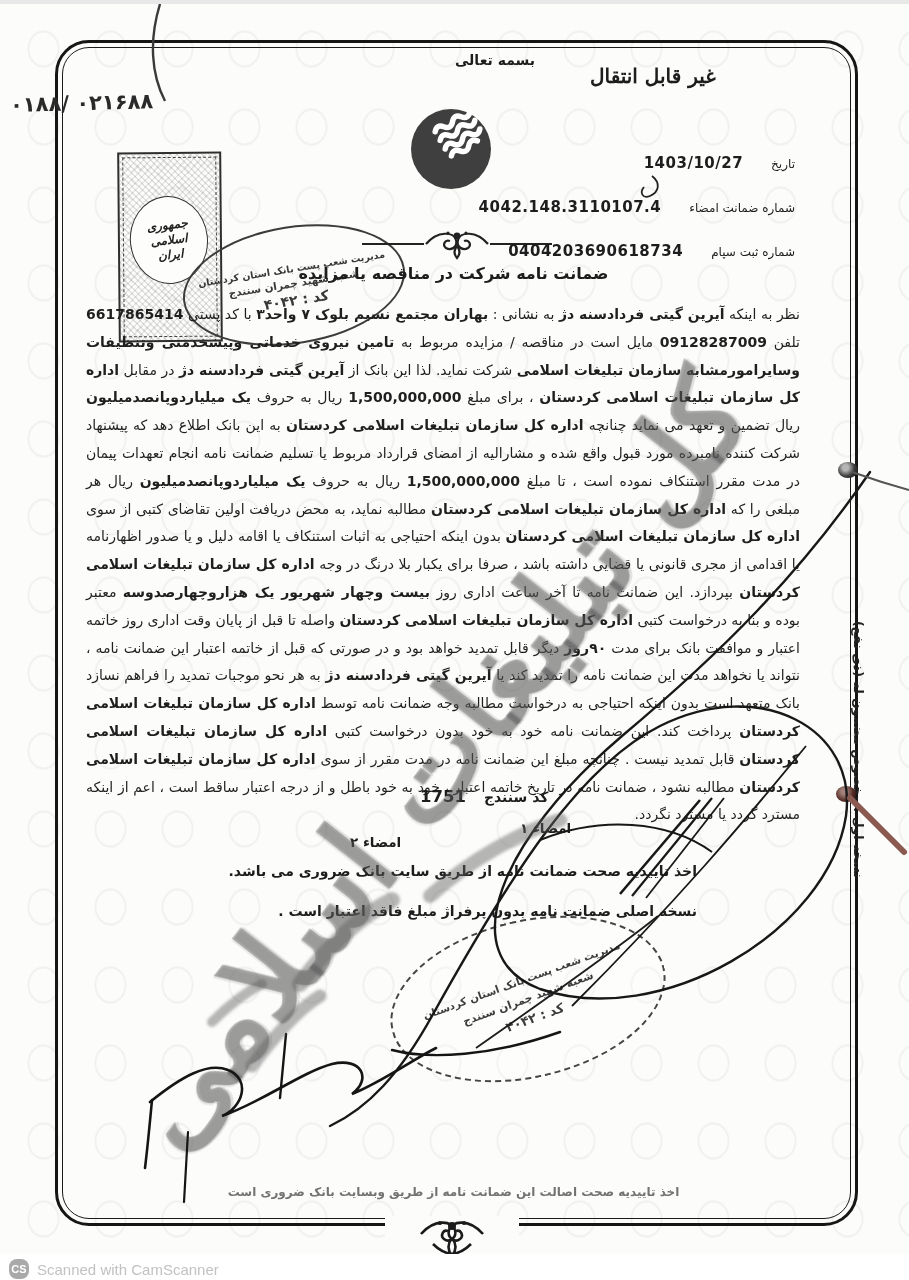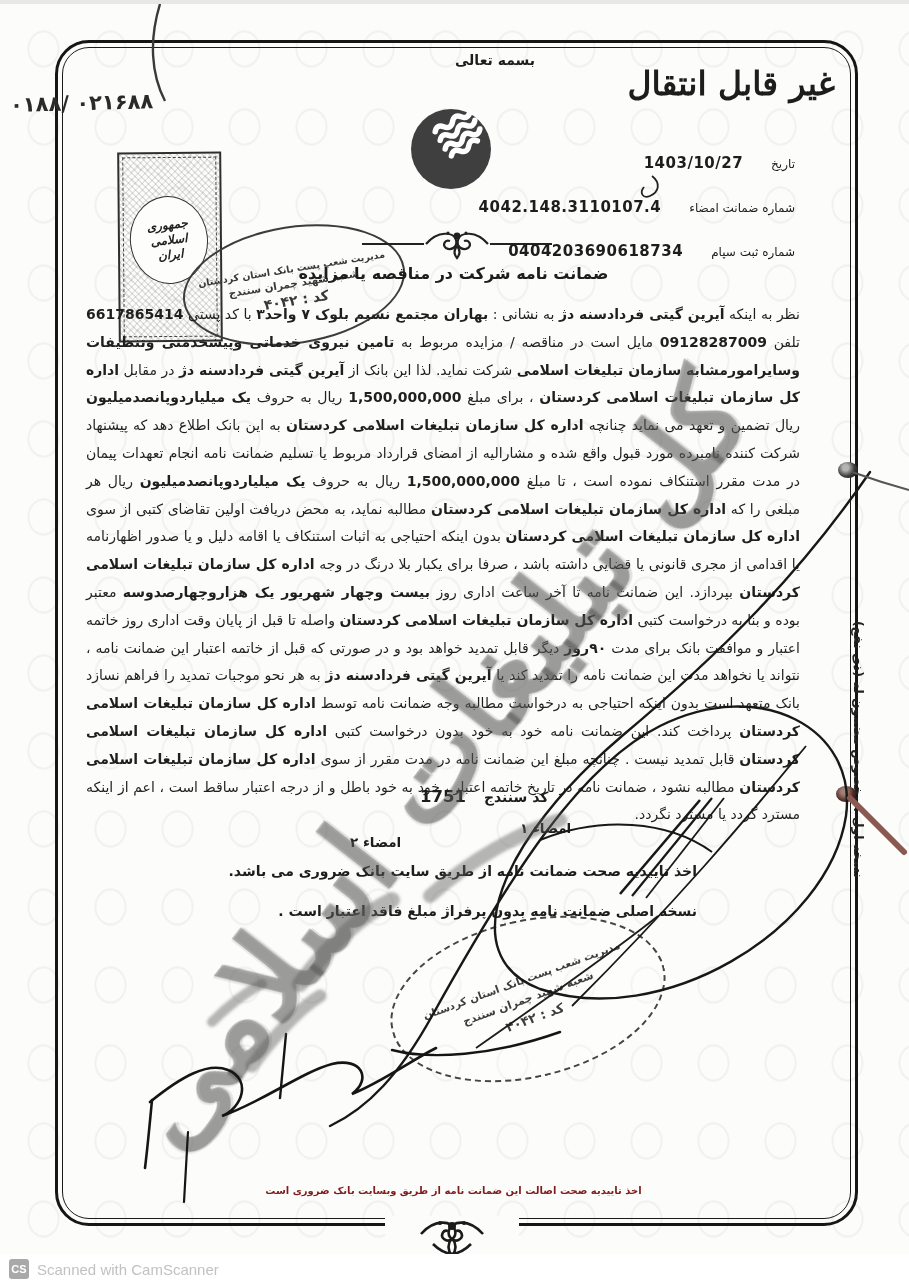"غیر قابل انتقال" .nontrans { font-size: 33px -> 20px; text-align: right -> left }
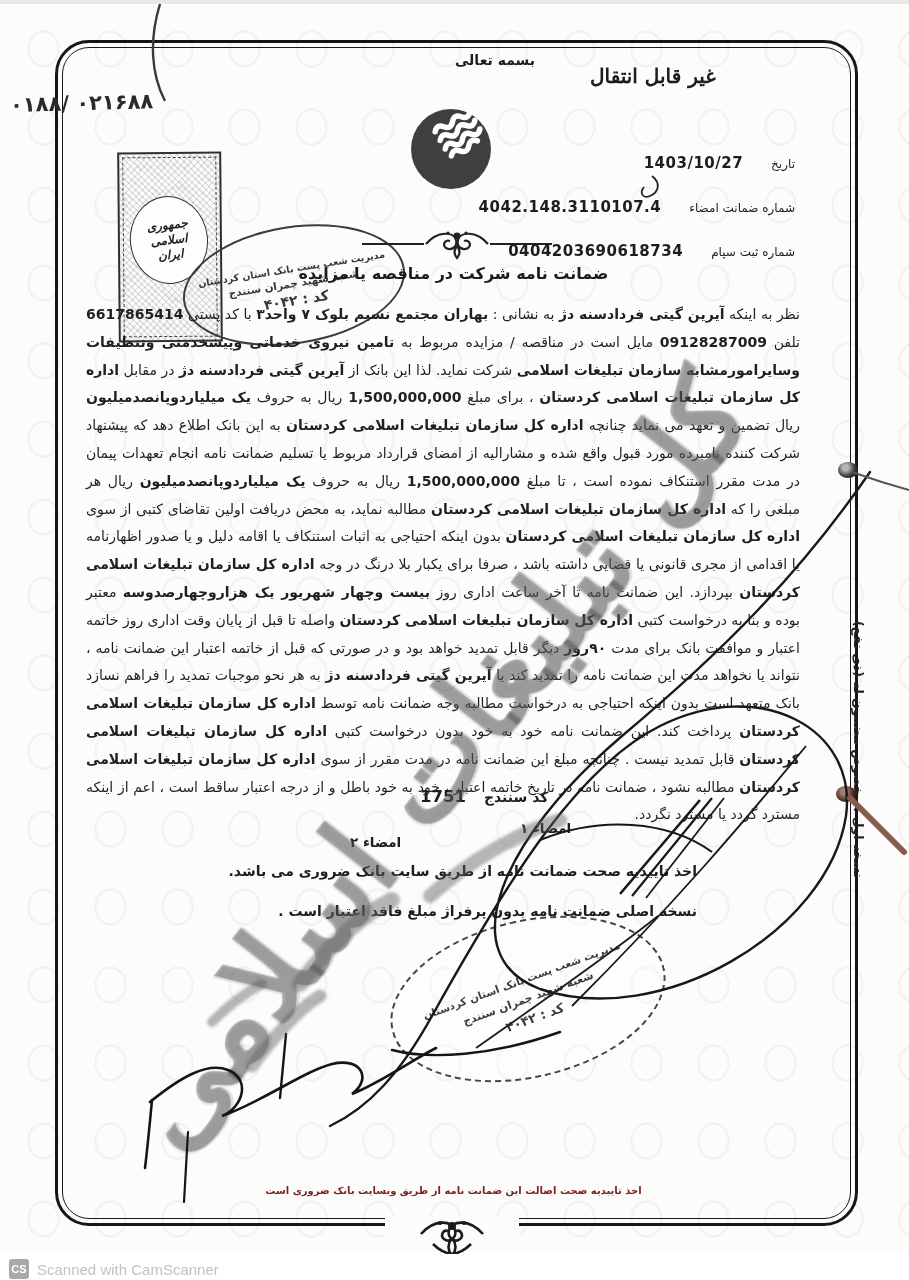"اخذ تاییدیه صحت اصالت این" .bottom-note { color: #7f1d1d -> #737373; font-size: 10px -> 12px }
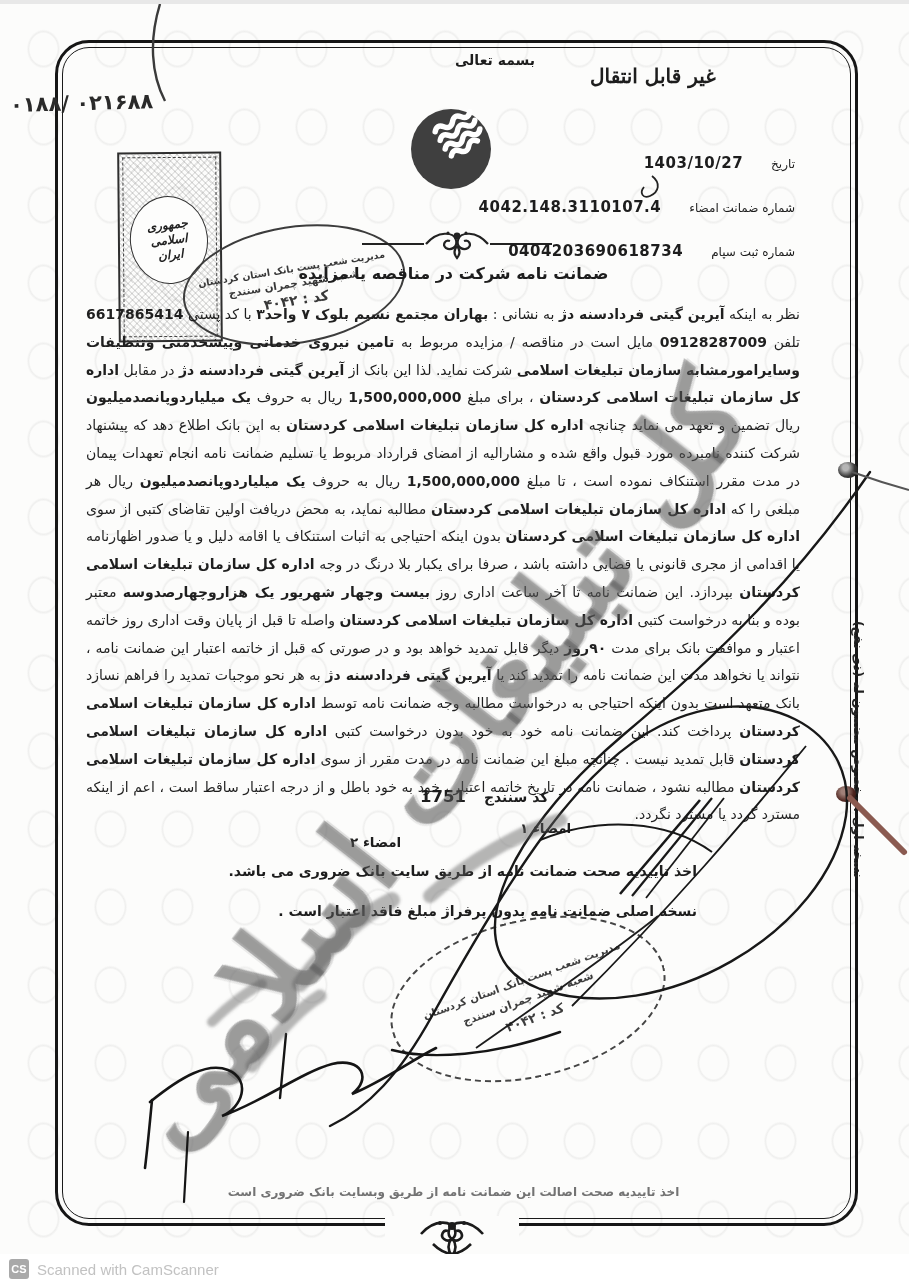"CS" .cs-logo { border-radius: 3px -> 8px }
